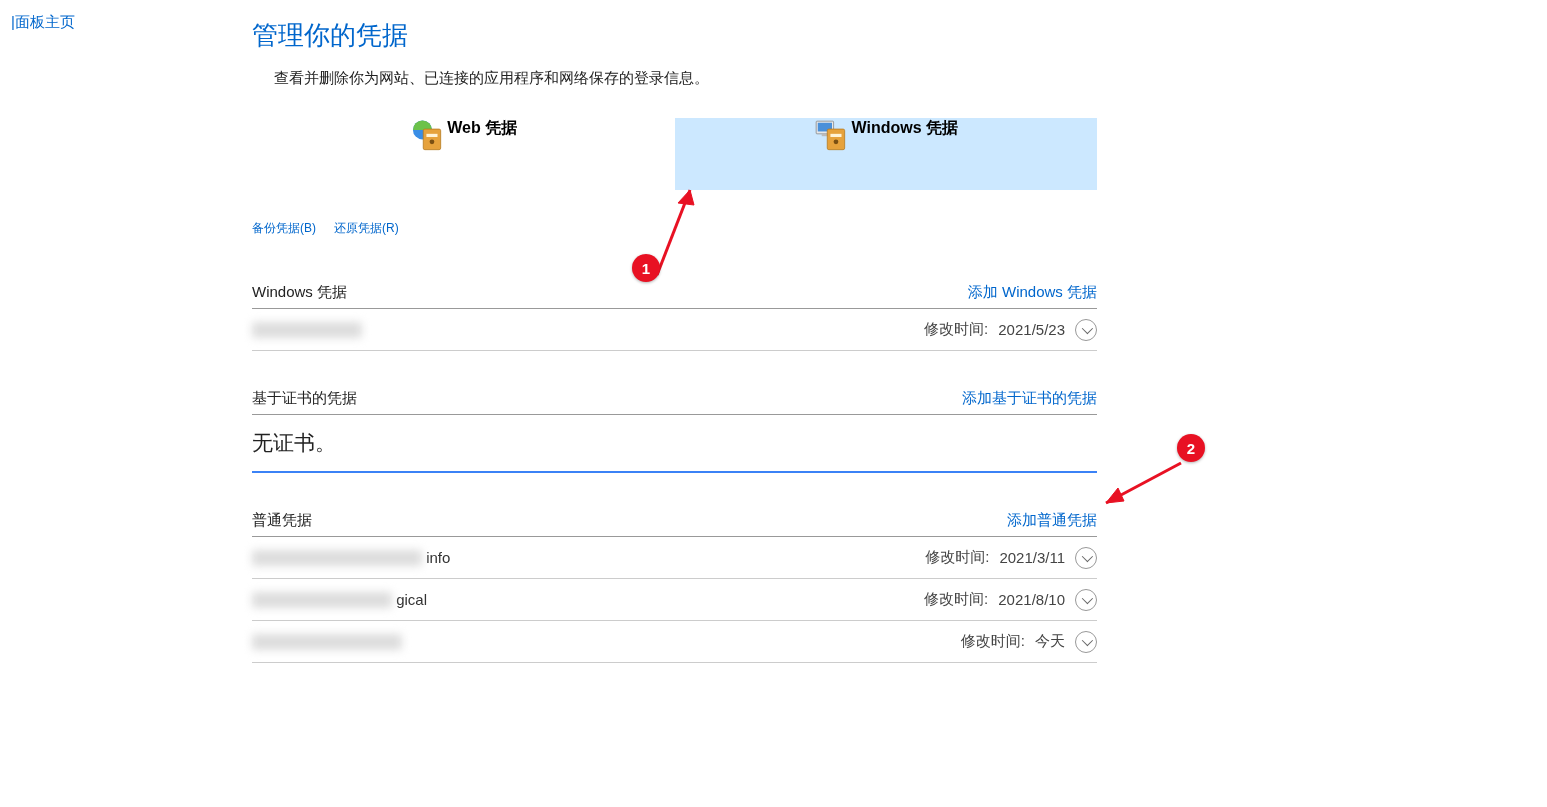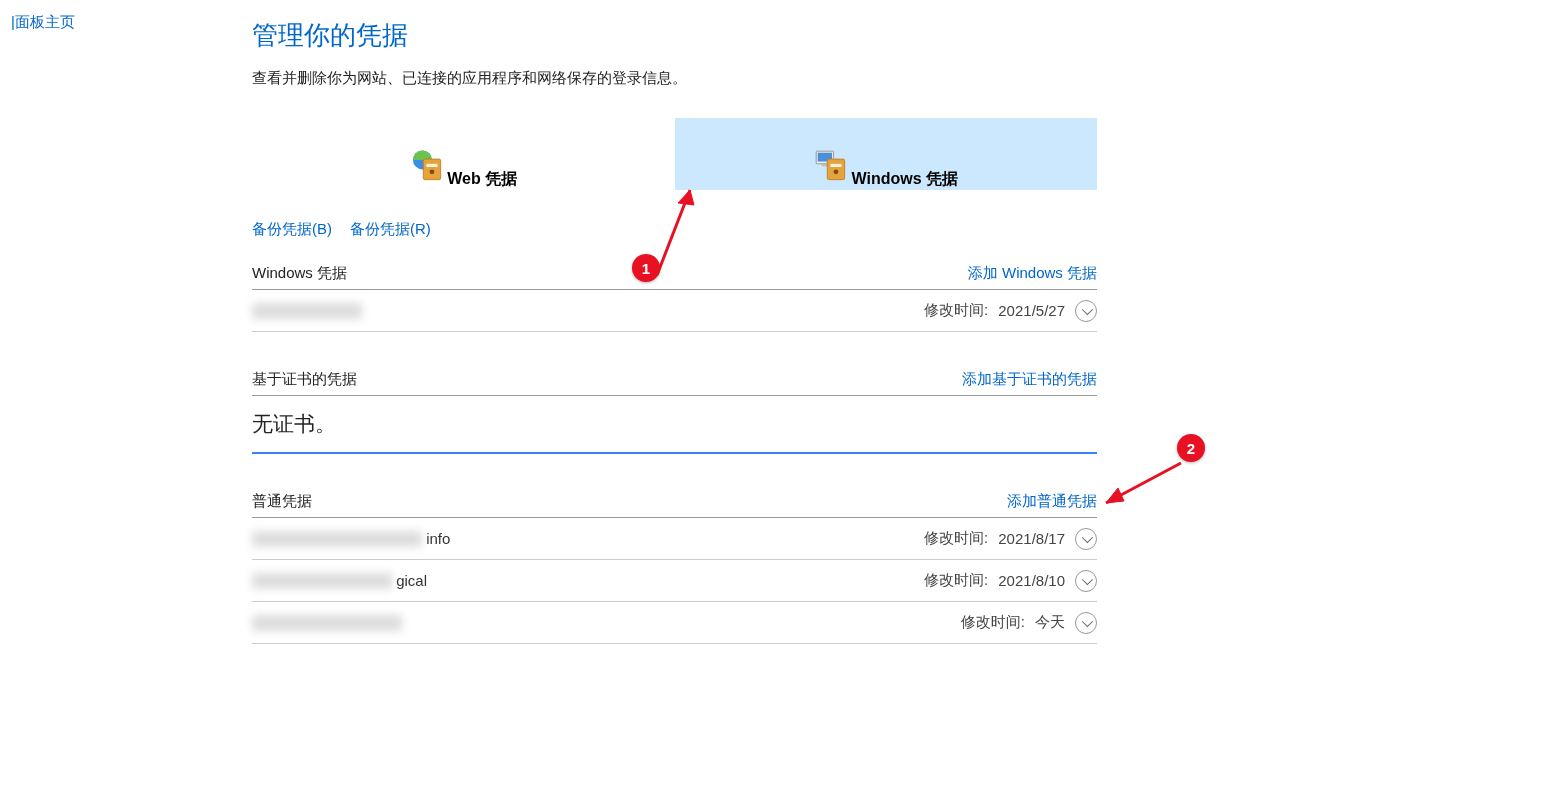"查看并删除你为网站、已连接的应用程序和网络保存的登录信息。" .page-subtitle { margin-left: none -> 22px }
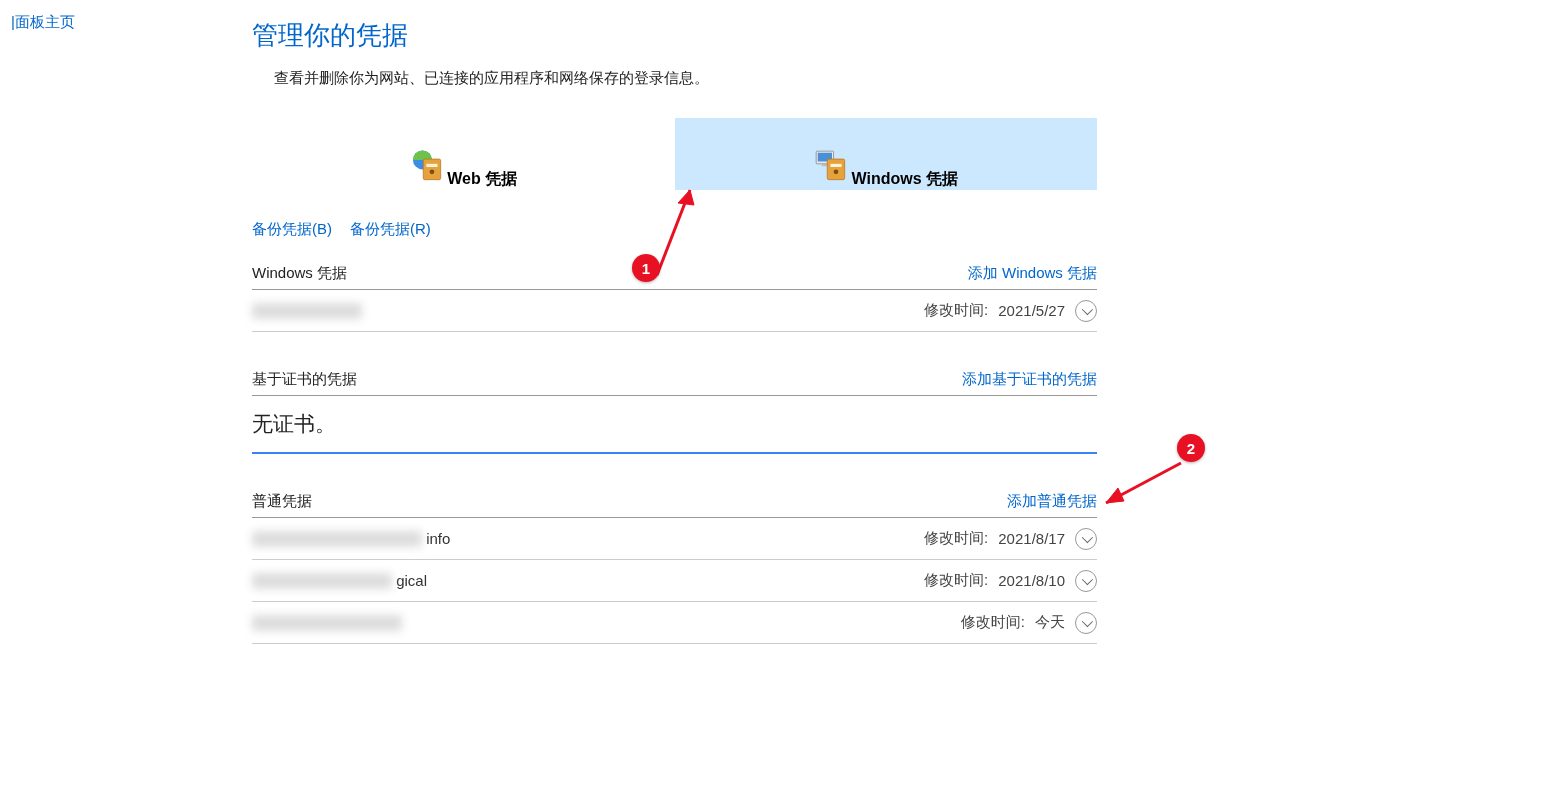"Web 凭据" .tab { align-items: flex-end -> flex-start }
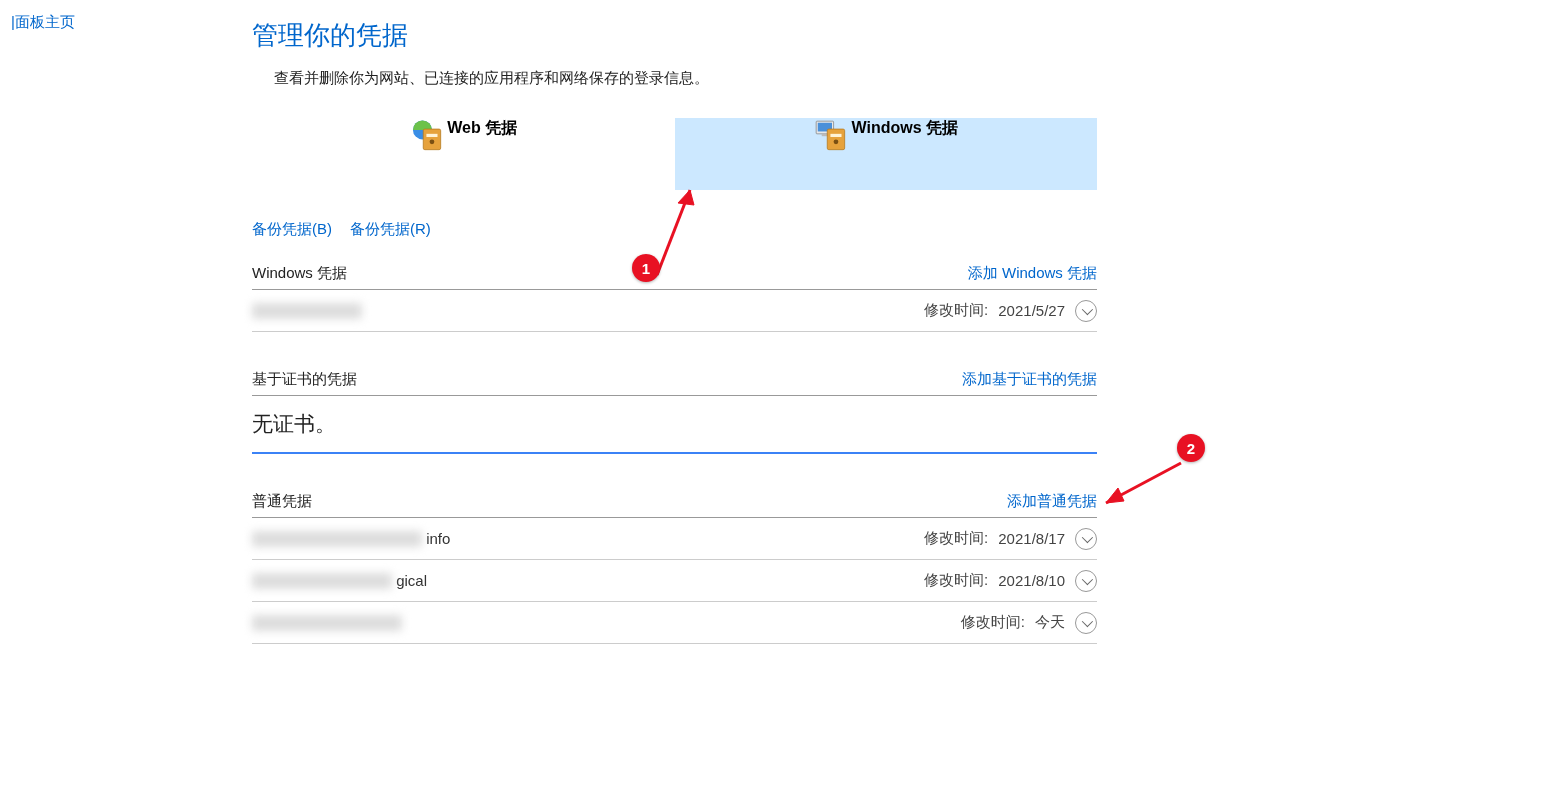"备份凭据(B)" .actions-row { font-size: 15px -> 12px; margin-bottom: 25px -> 46px }
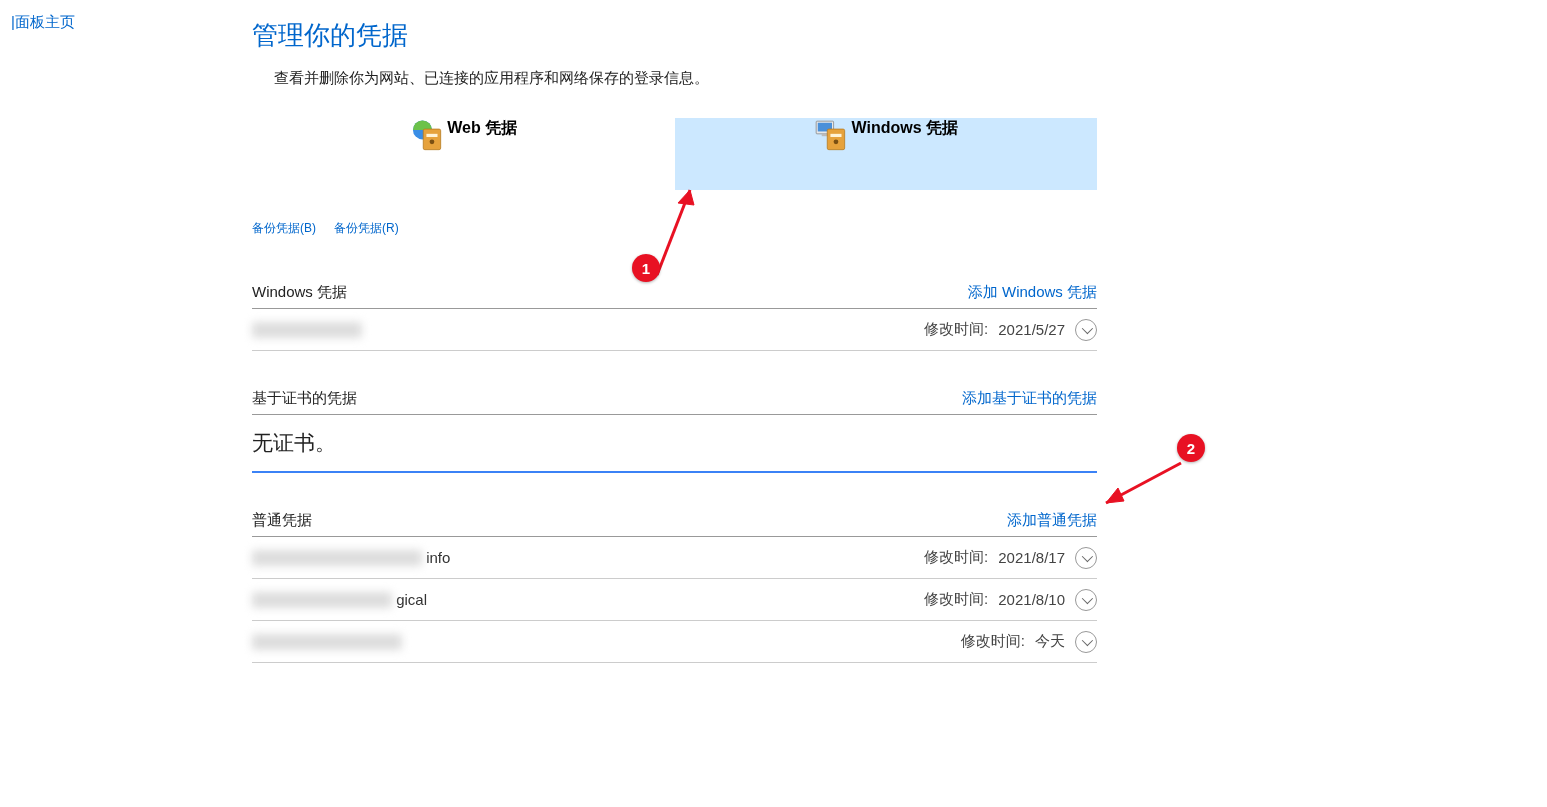"备份凭据(R)" a.link { text: 备份 -> 还原 }
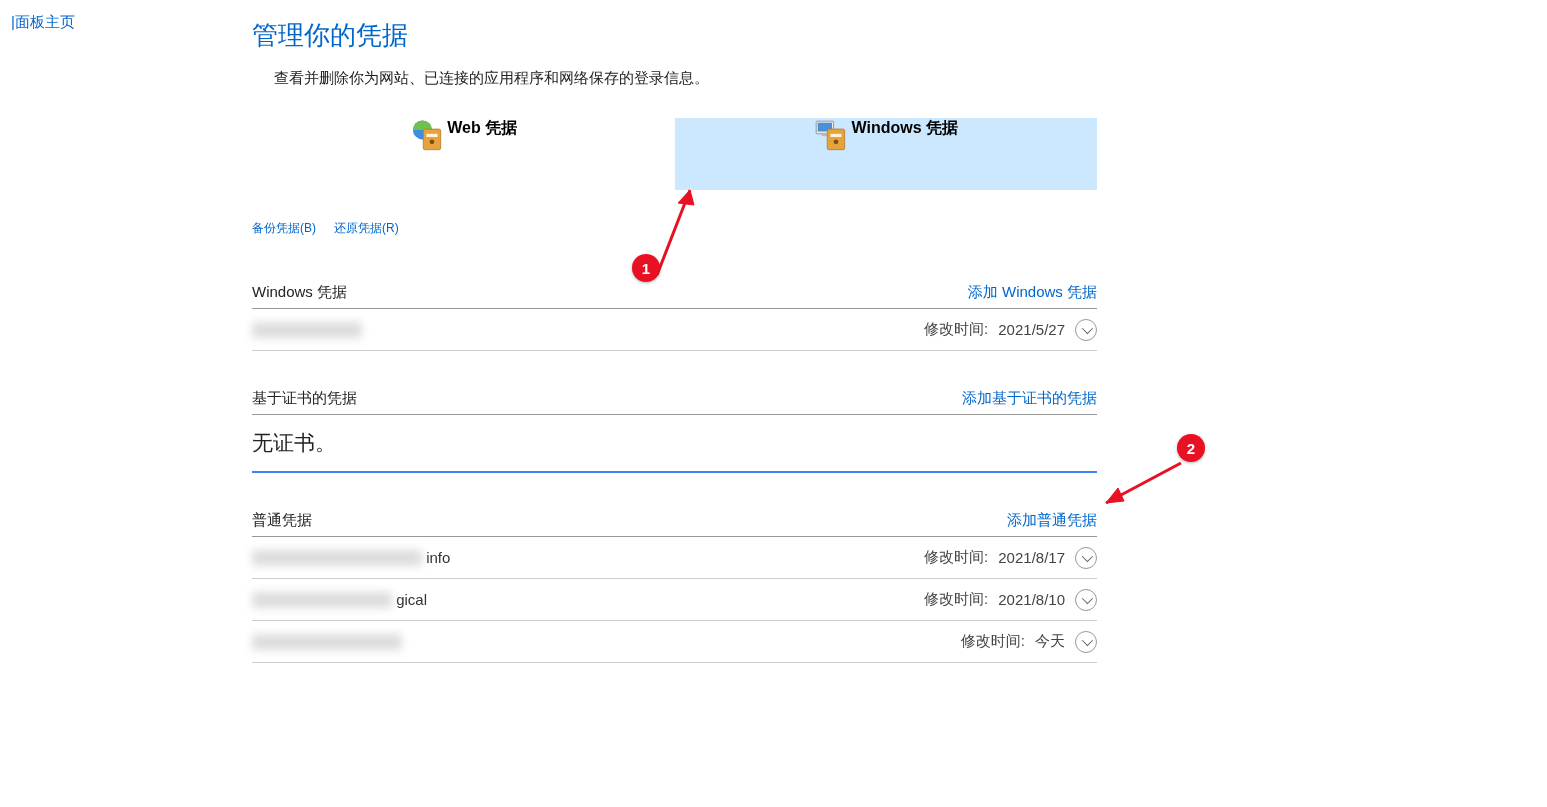"2021/5/27" span { text: 2021/5/27 -> 2021/5/23 }
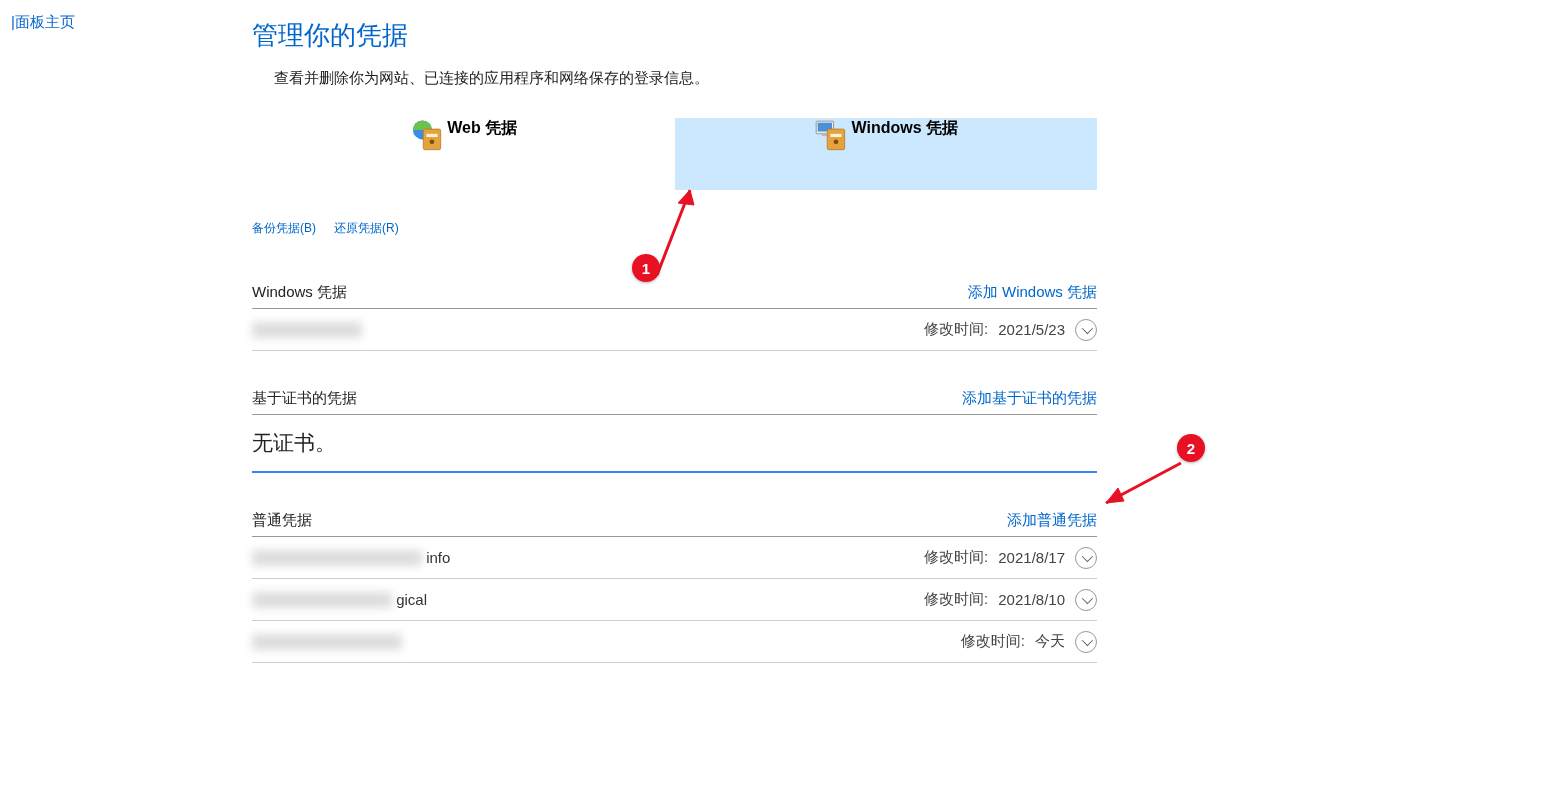"2021/8/17" span { text: 2021/8/17 -> 2021/3/11 }
